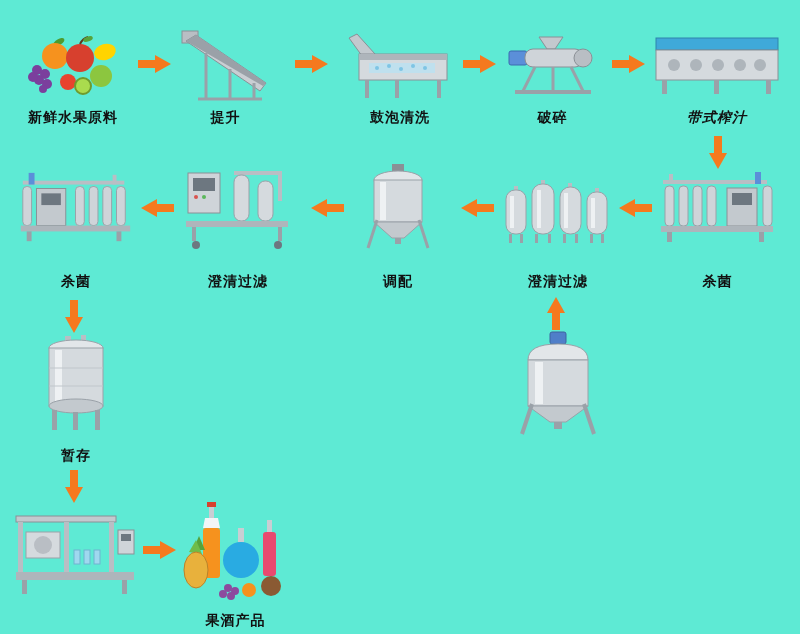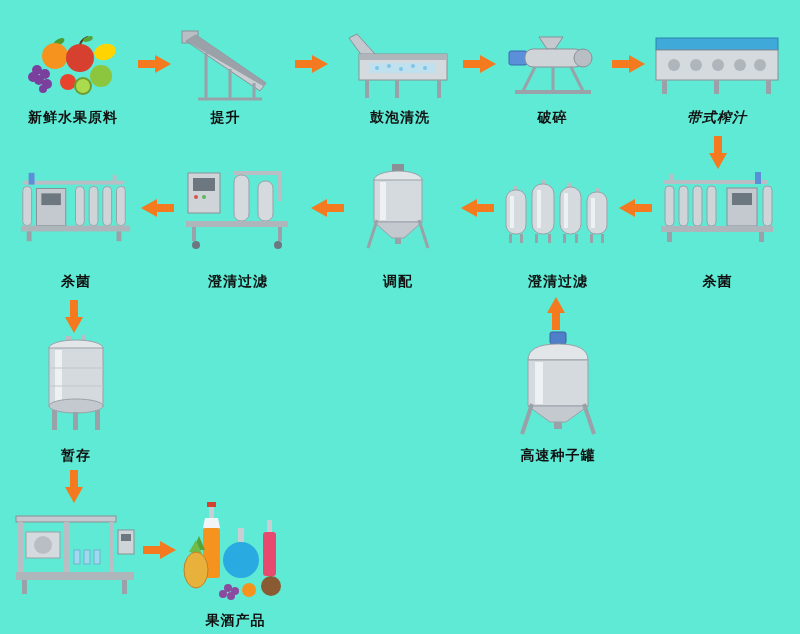"高速种子罐" div.label { html: <div>高速种子罐</div> -> none }
